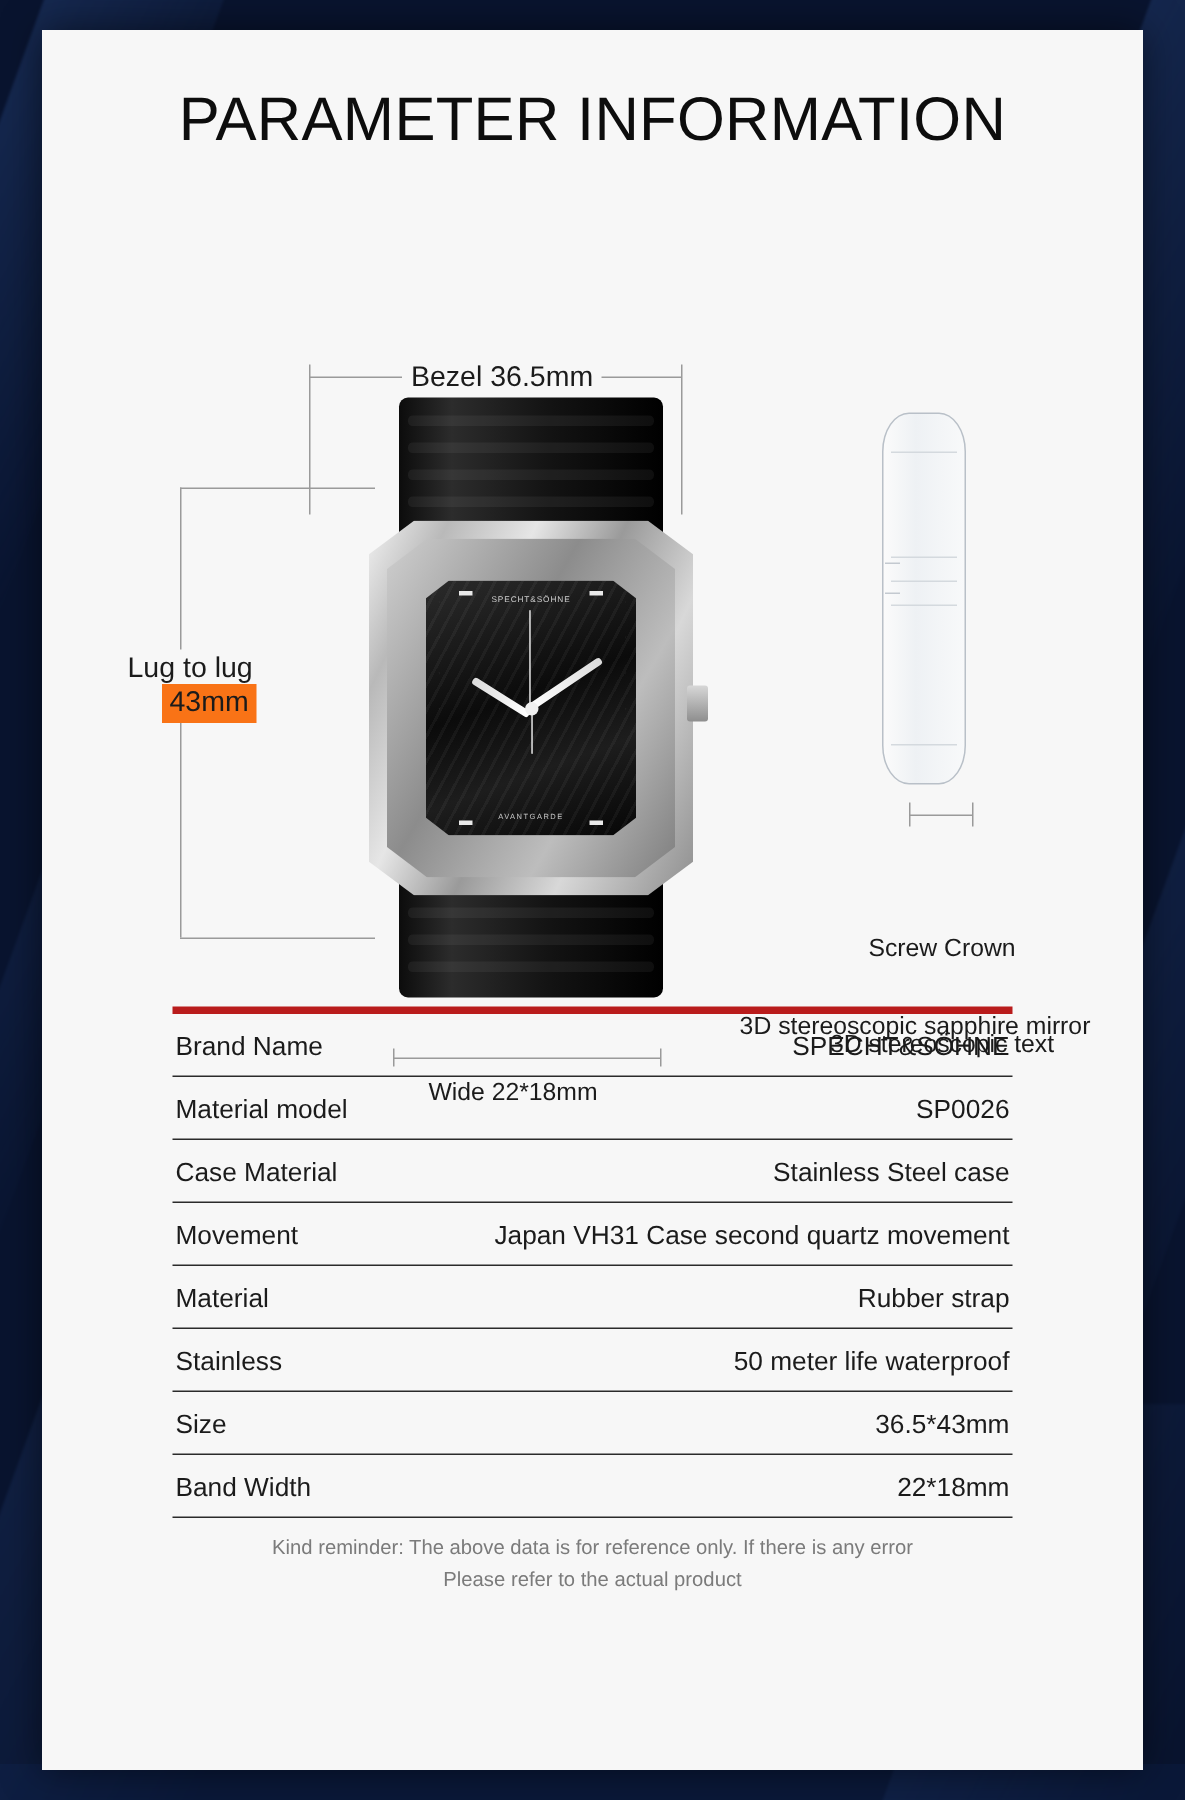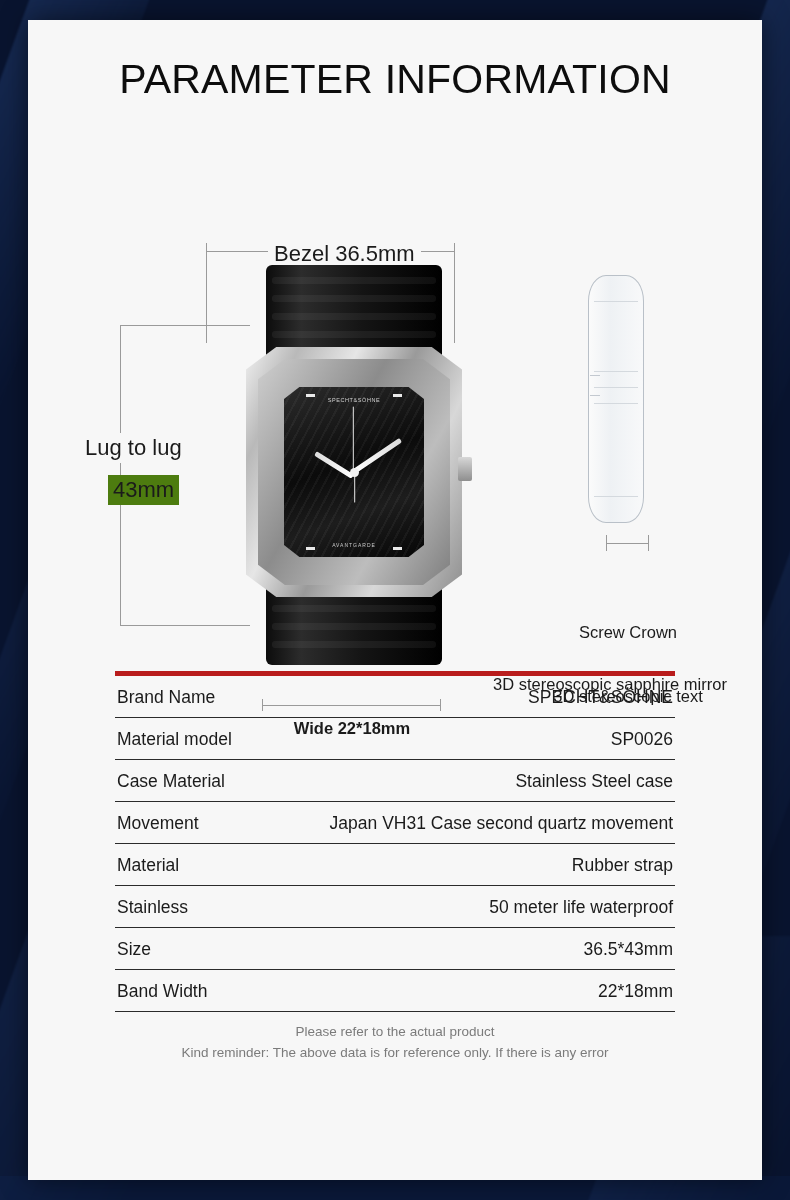"Bezel 36.5mm" .dim-label { font-size: 22px -> 19px }
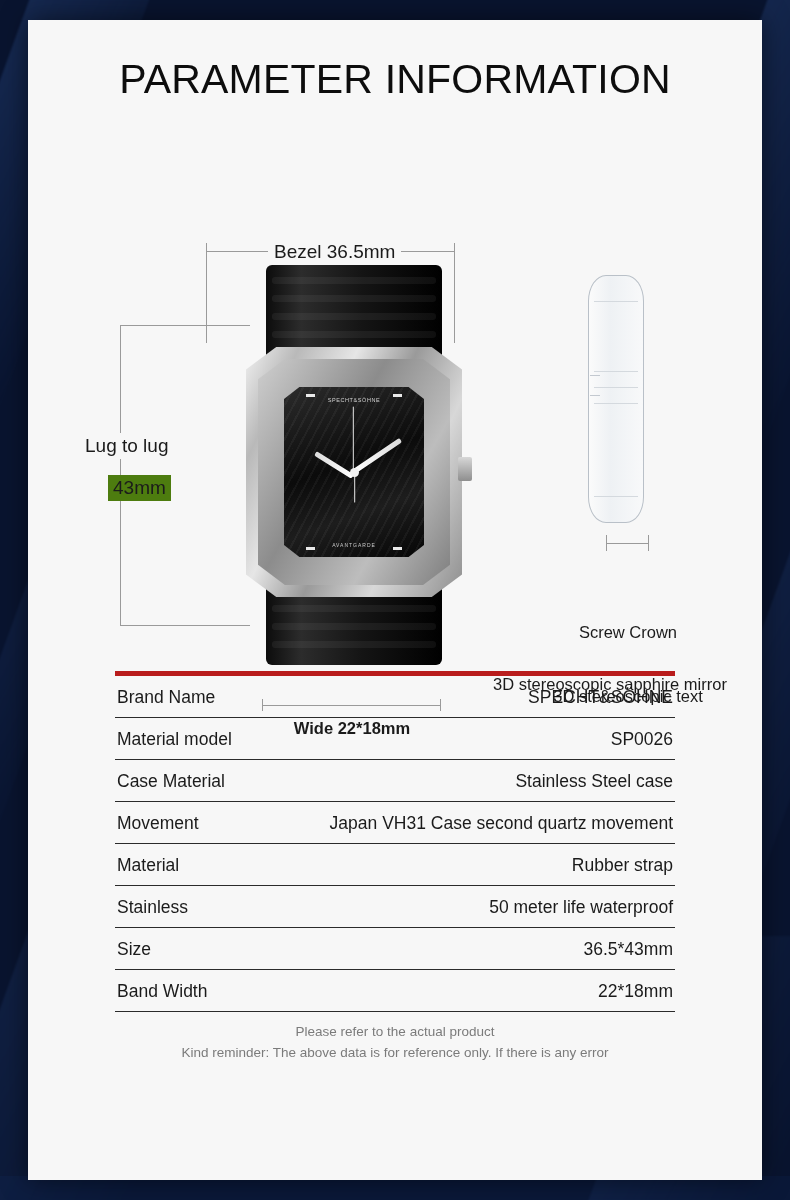"43mm" div.dim-label { background: #4d7c0f -> #f97316; top: 372px -> 353px }
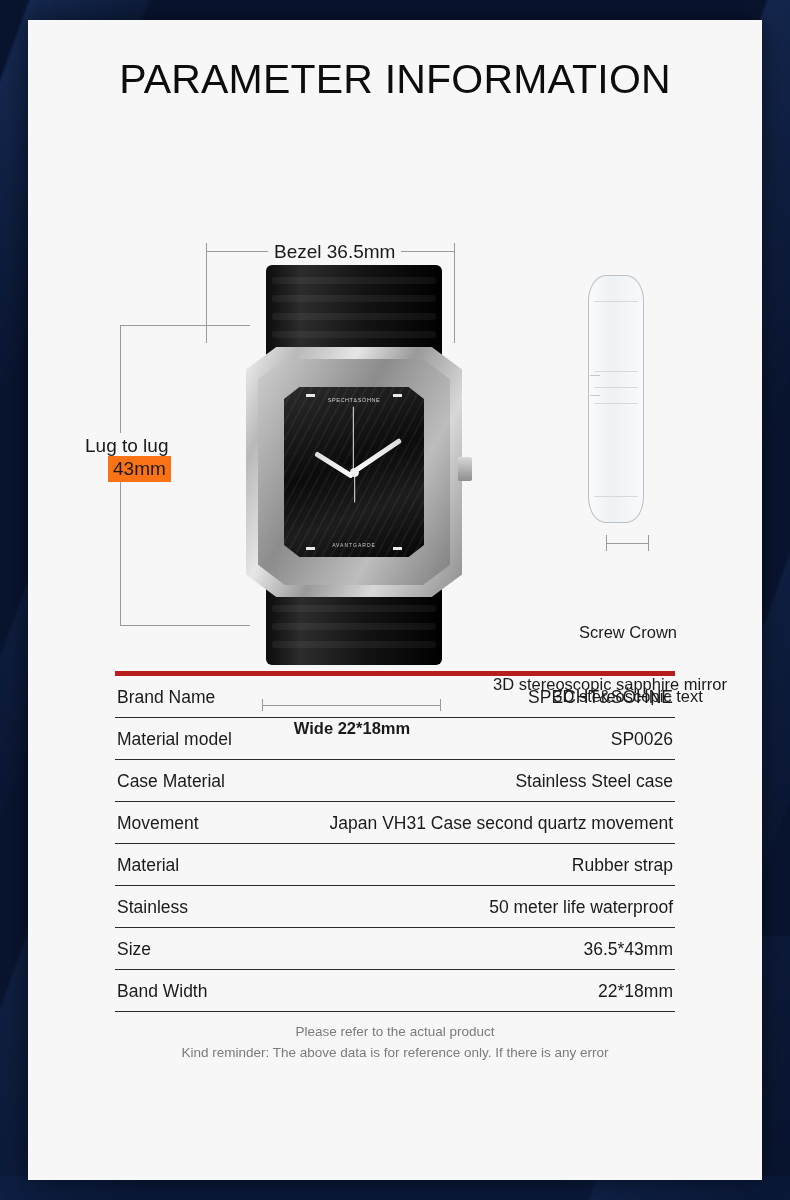"Wide 22*18mm" div.caption { font-weight: bold -> none; left: 196px -> 186px }
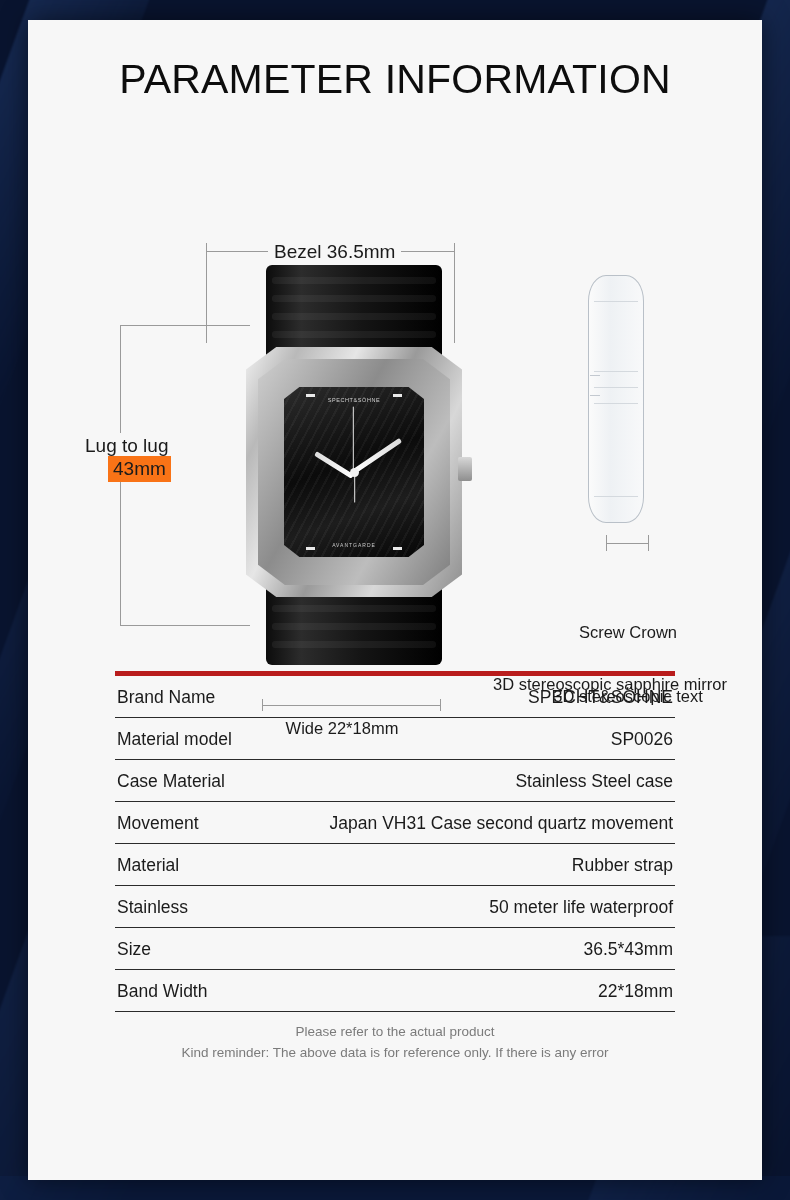"Please refer to the actual" div { order: before "Kind reminder: The above data" -> after "Kind reminder: The above data" }
